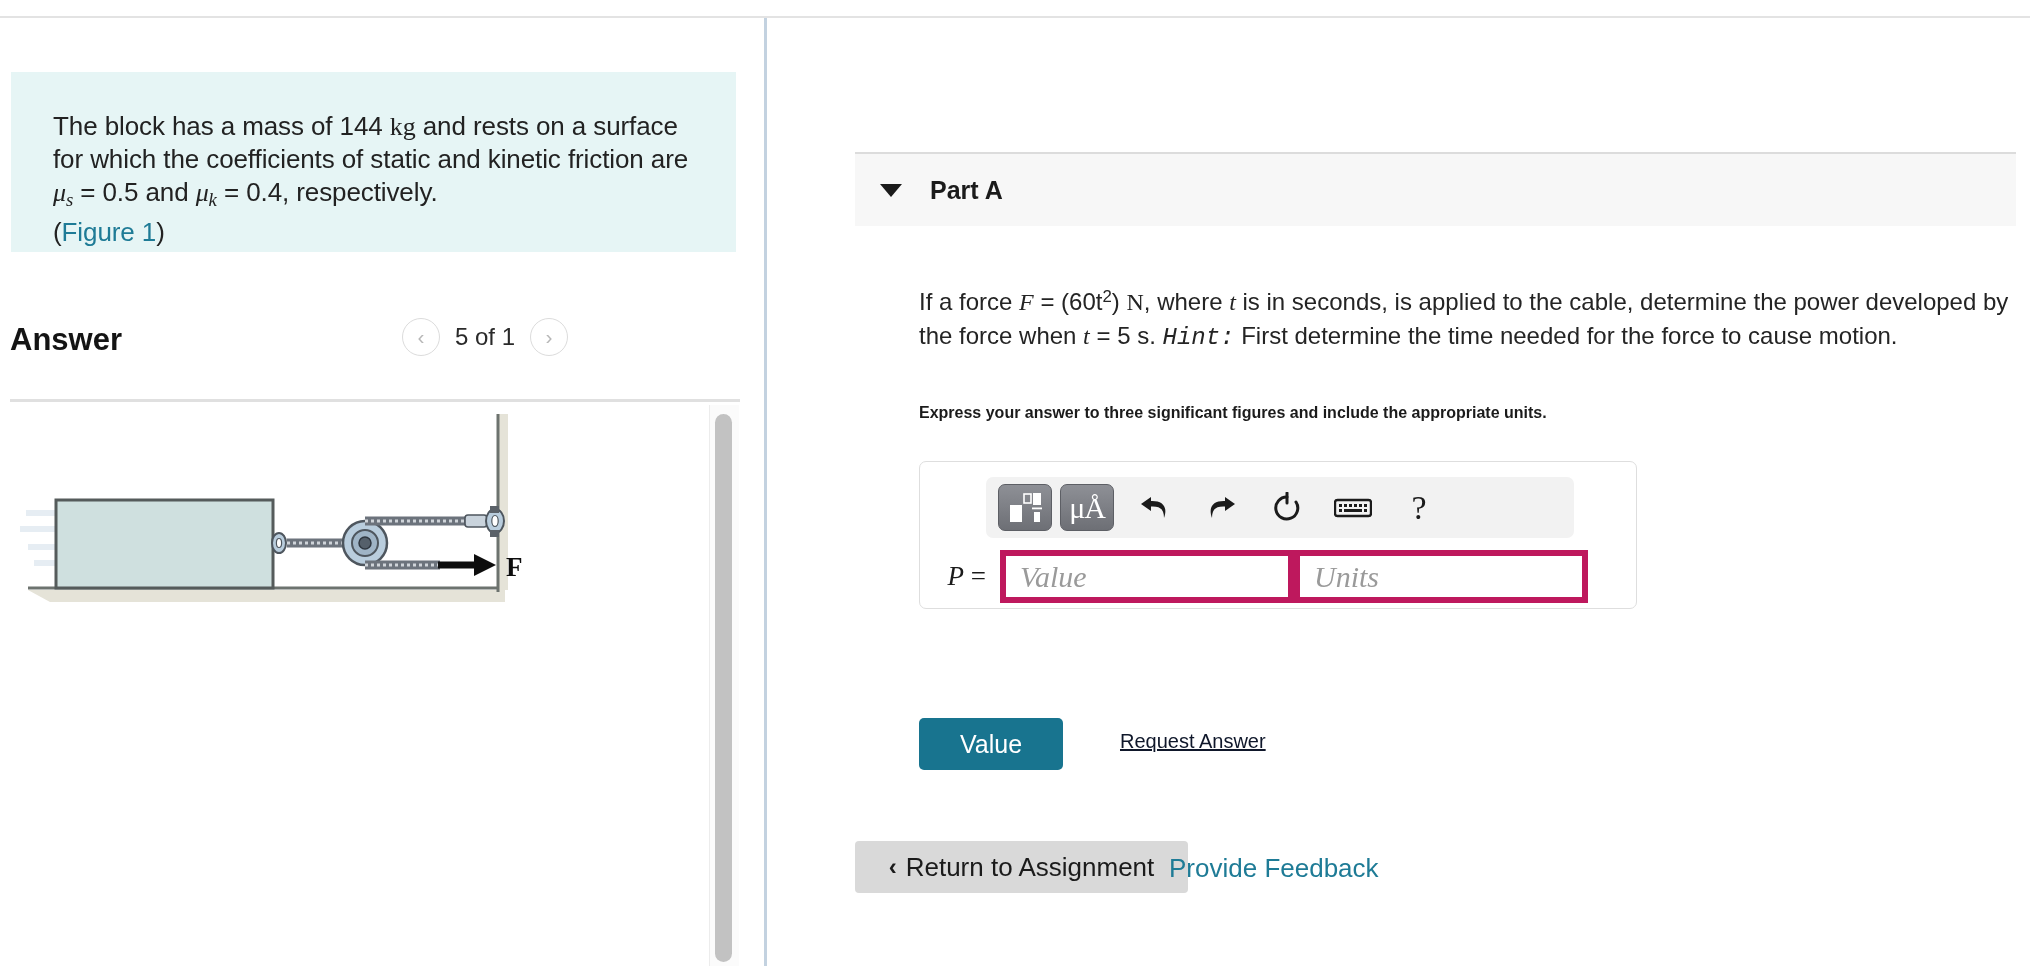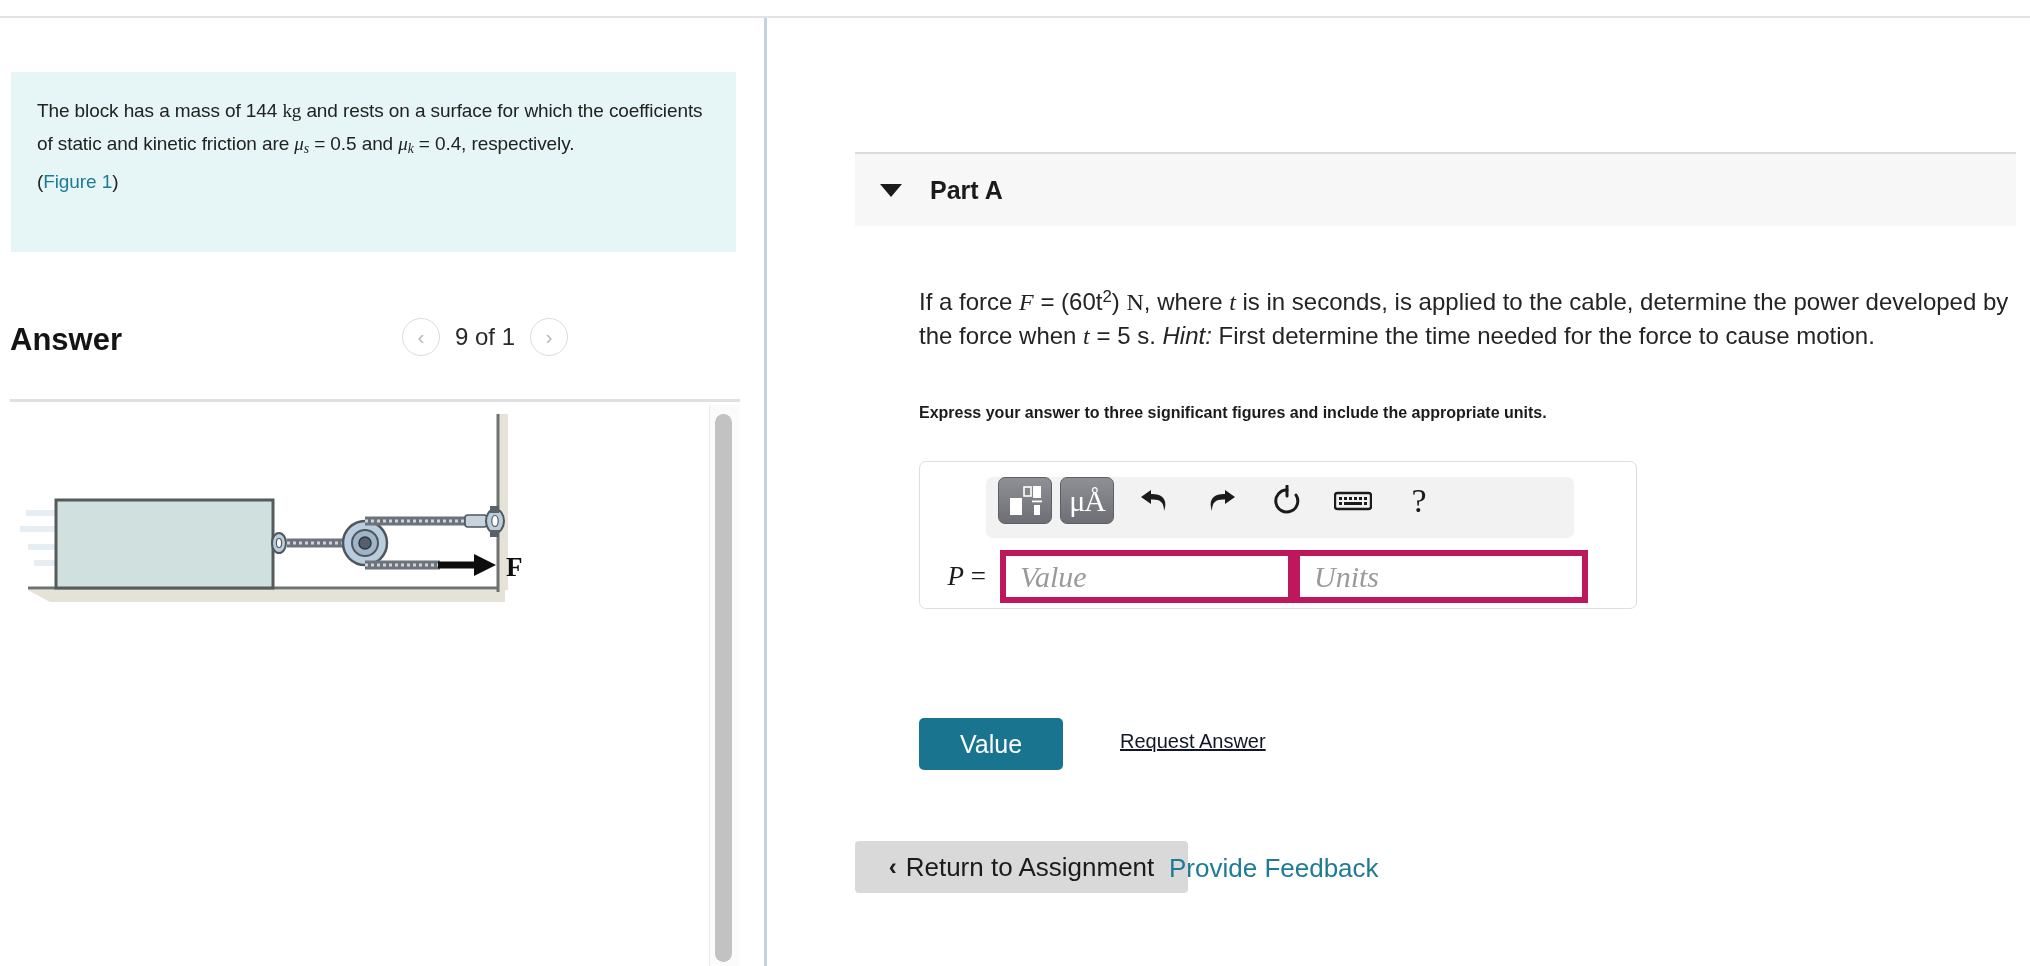"The block has a mass" .problem-statement p { font-size: 19px -> 26px; margin: 0 -> 16px }
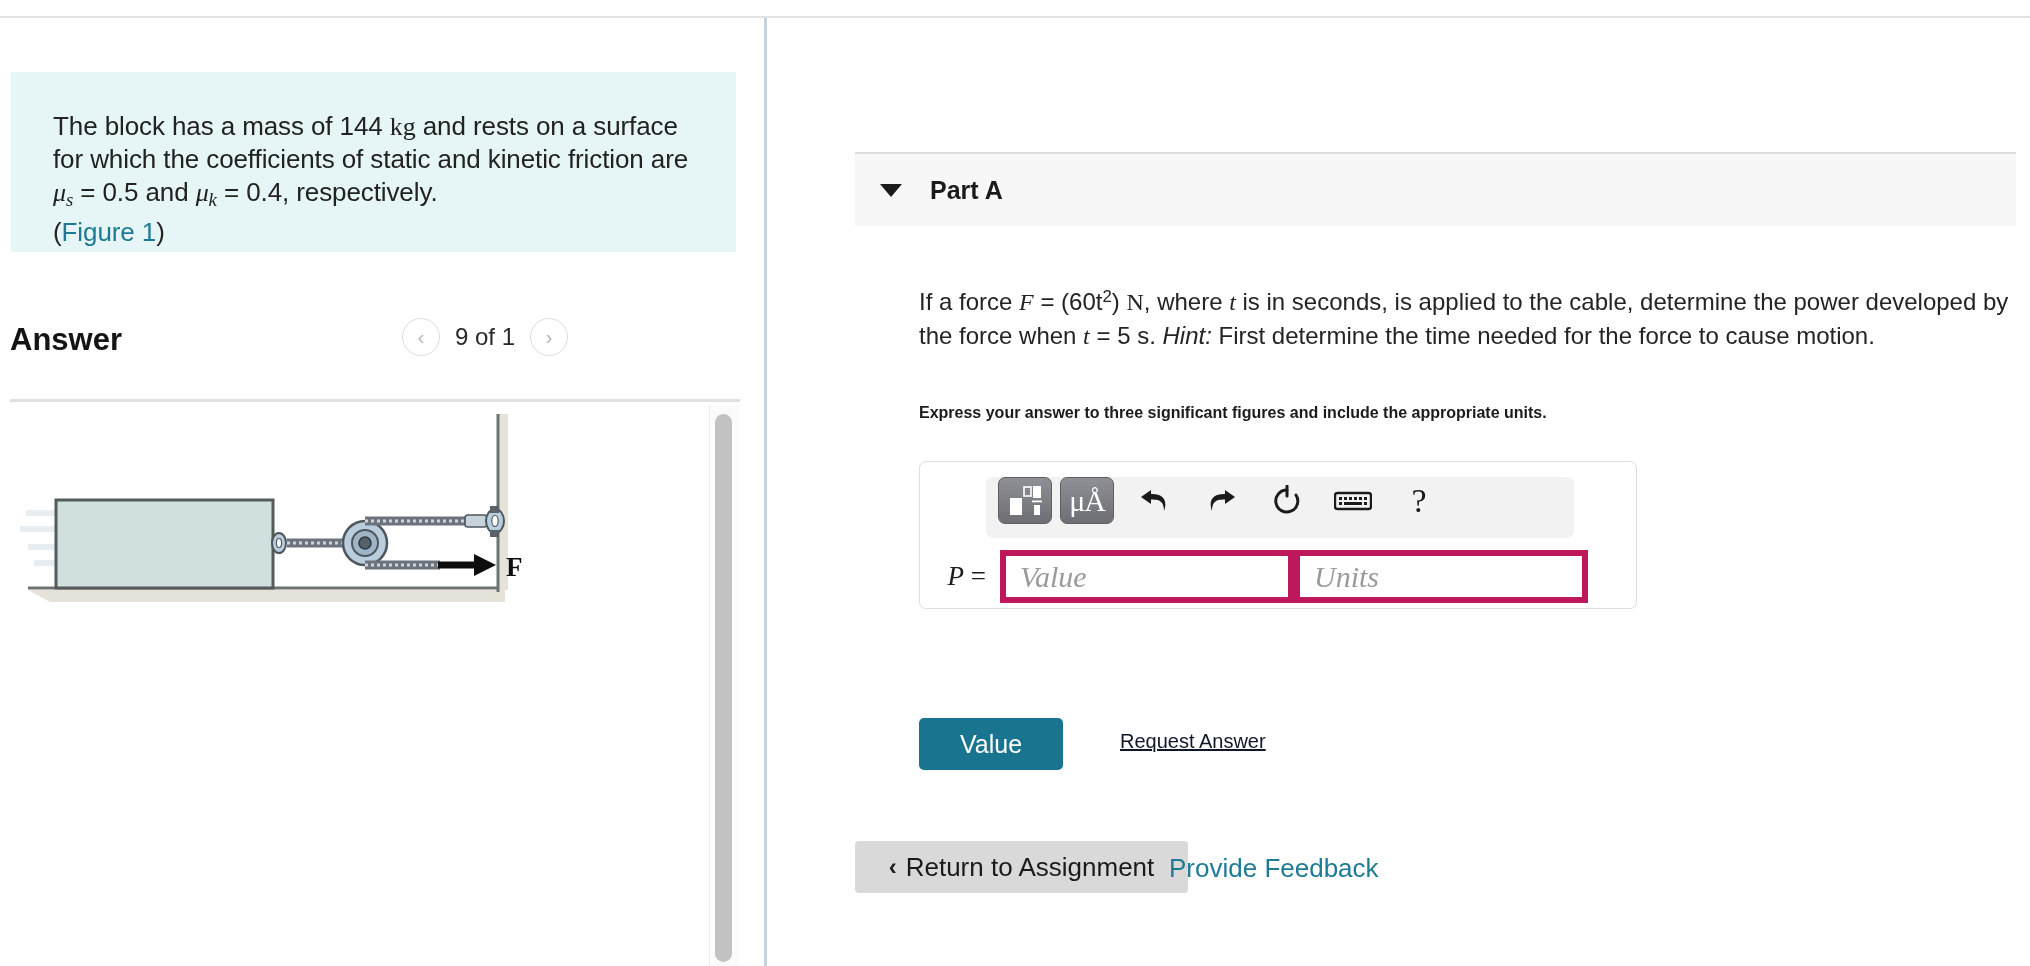"9 of 1" div.pager-label { text: 9 -> 5 }
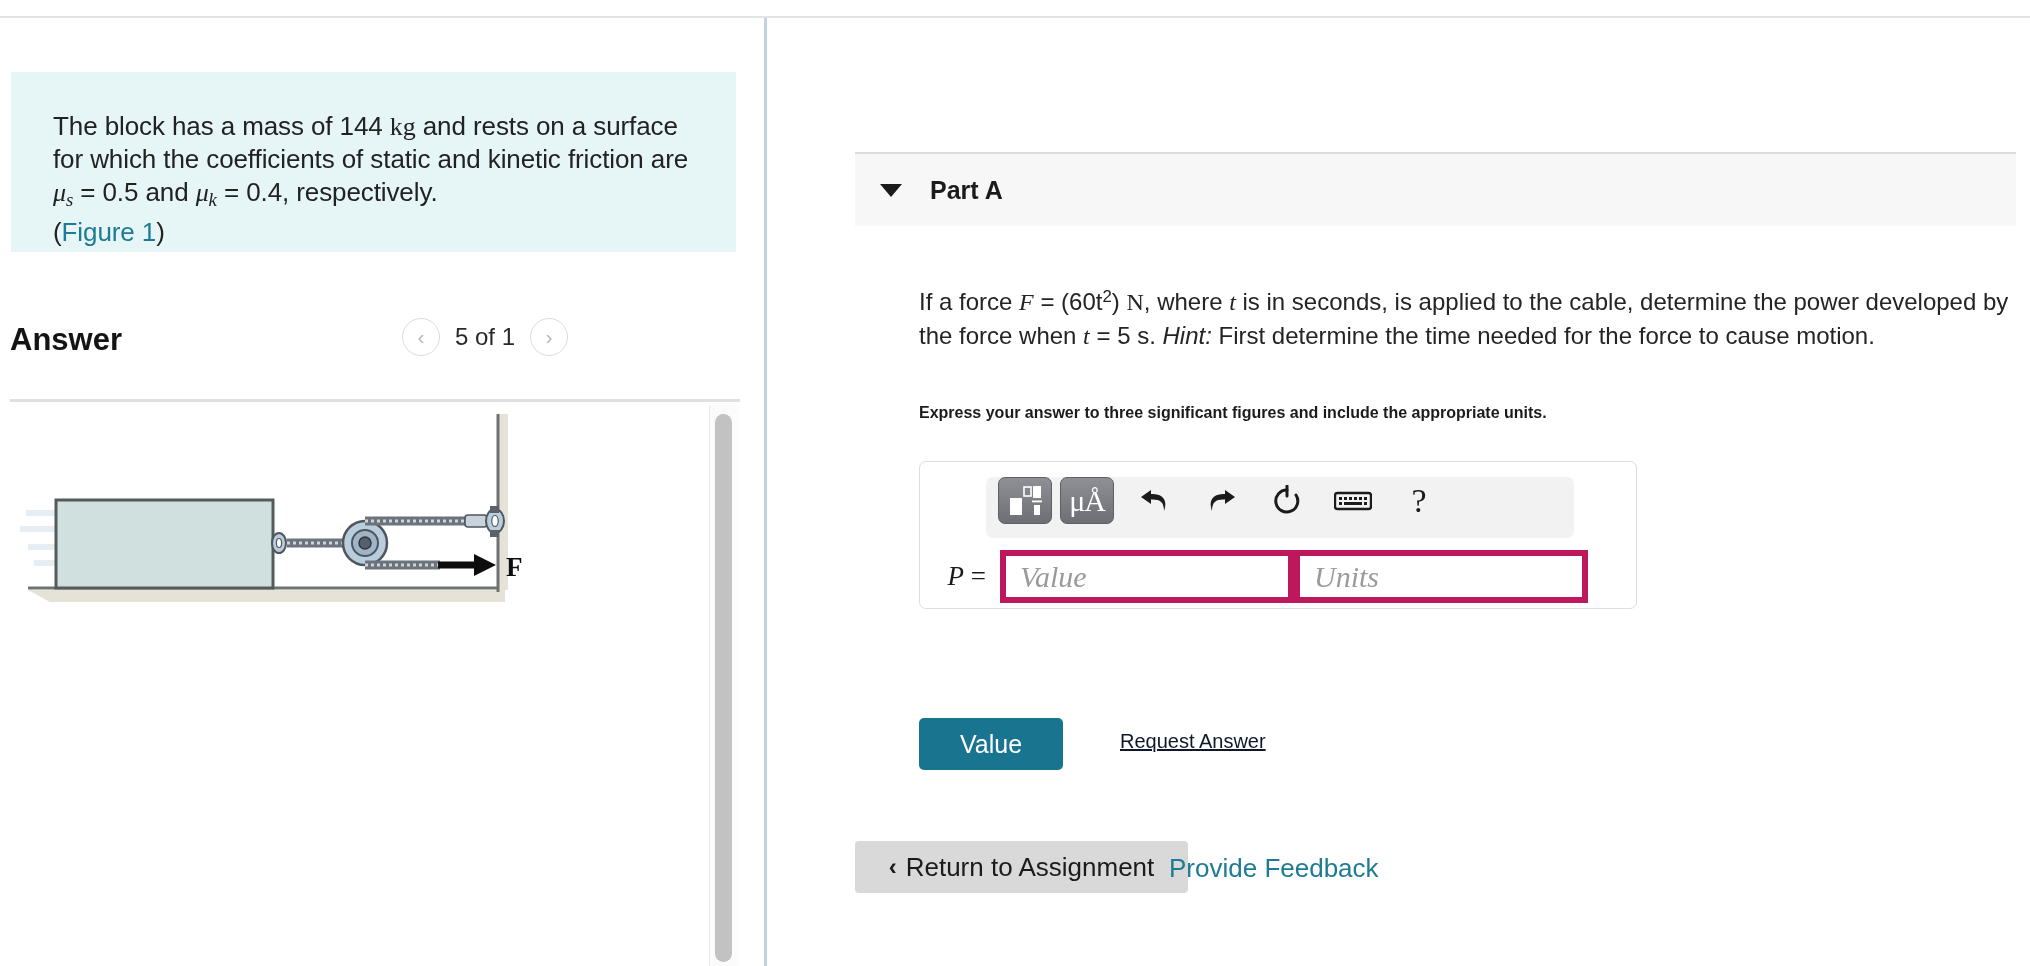"Hint:" .hint-em { font-family: none -> Liberation Mono, monospace }
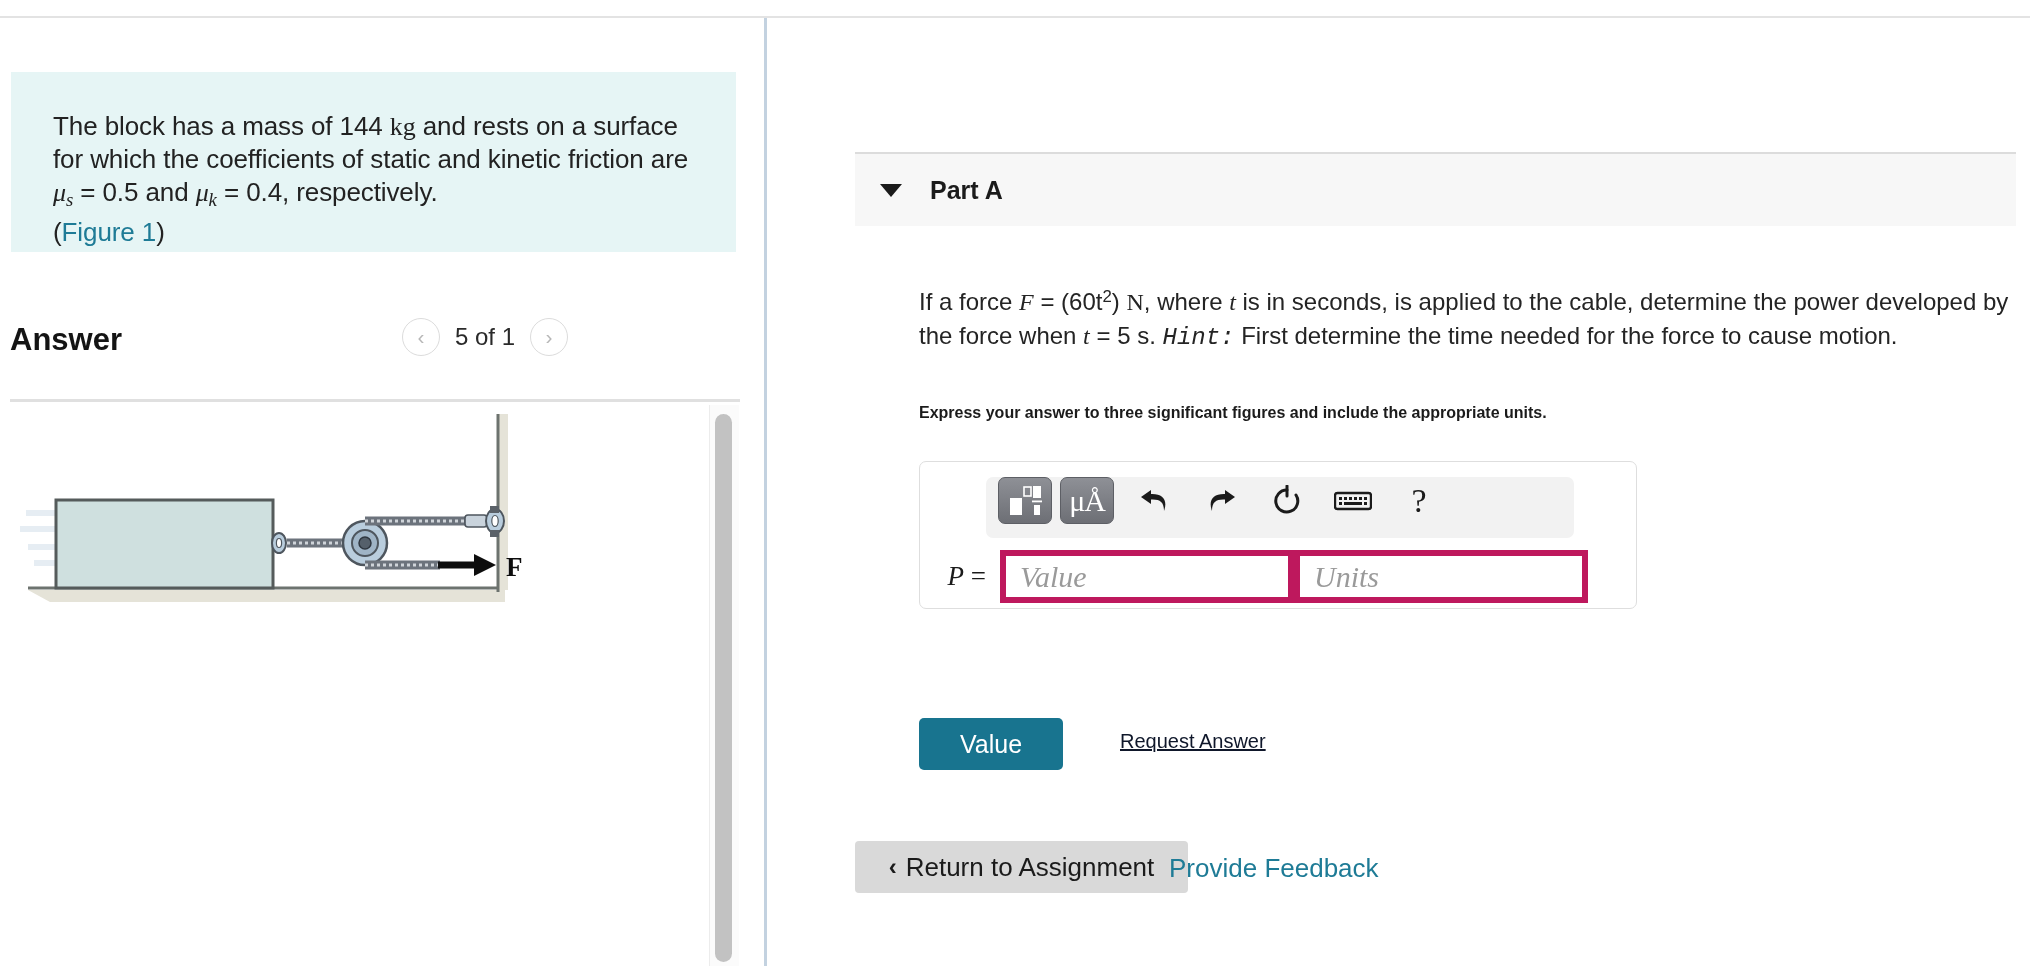"μÅ" .mathbar { align-items: none -> center }
